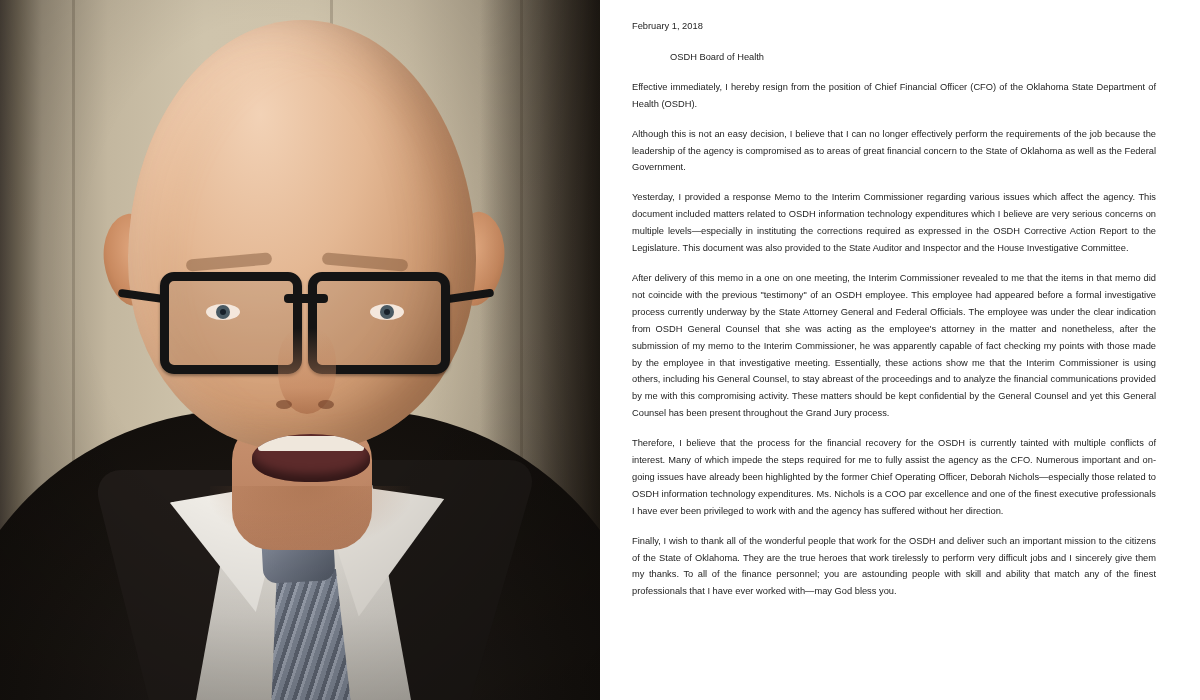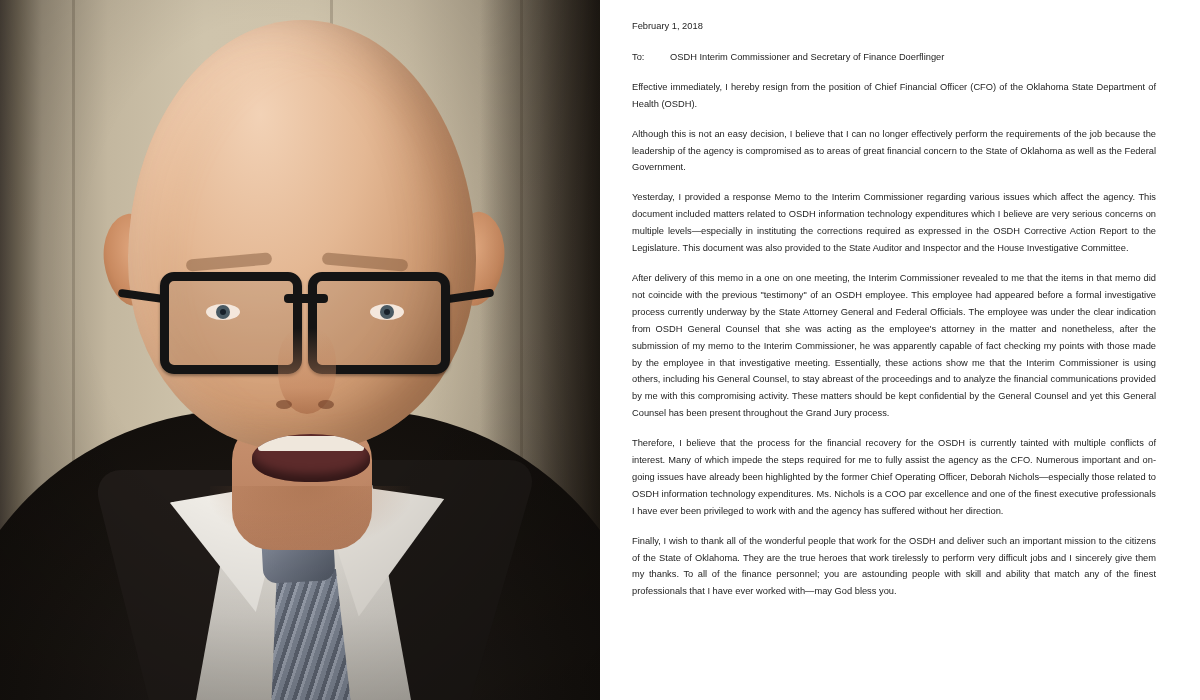"To:" div.addr-row { html: <div> <div>To:</div> <div>OSDH Interim Commissioner and Secretary of Finance Doerflinger</div> </div> -> none }
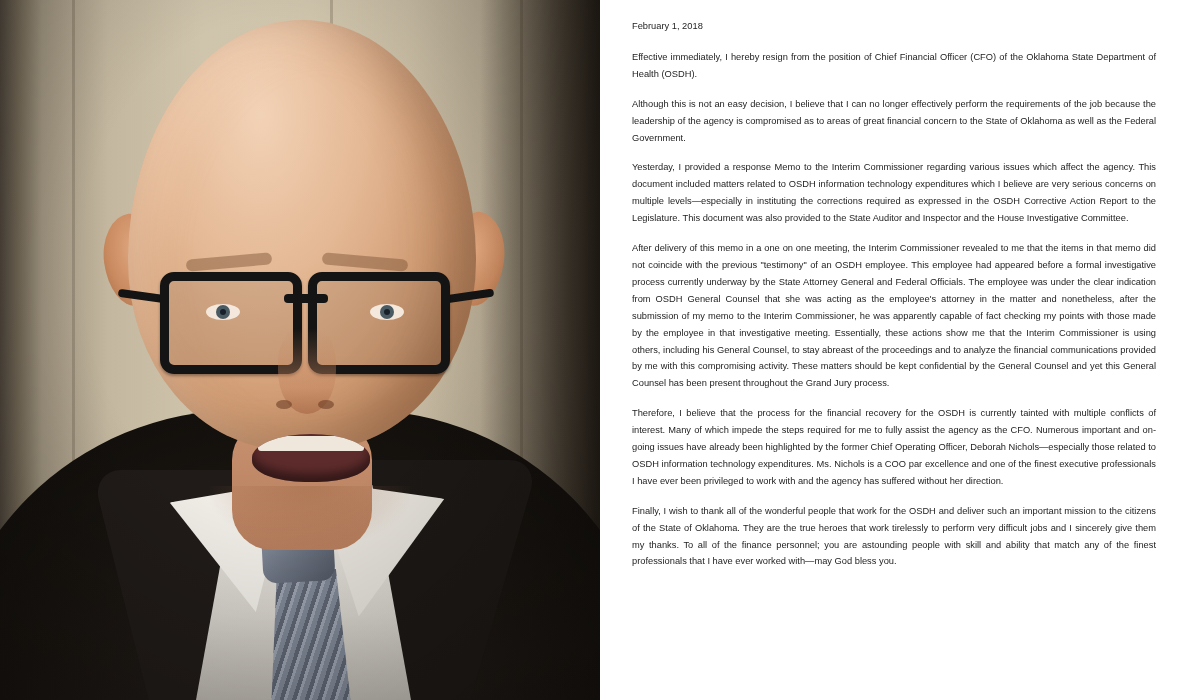"OSDH Board of Health" div.addr-row { html: none -> <div> <div>To:</div> <div>OSDH Board of Health</div> </div> }
